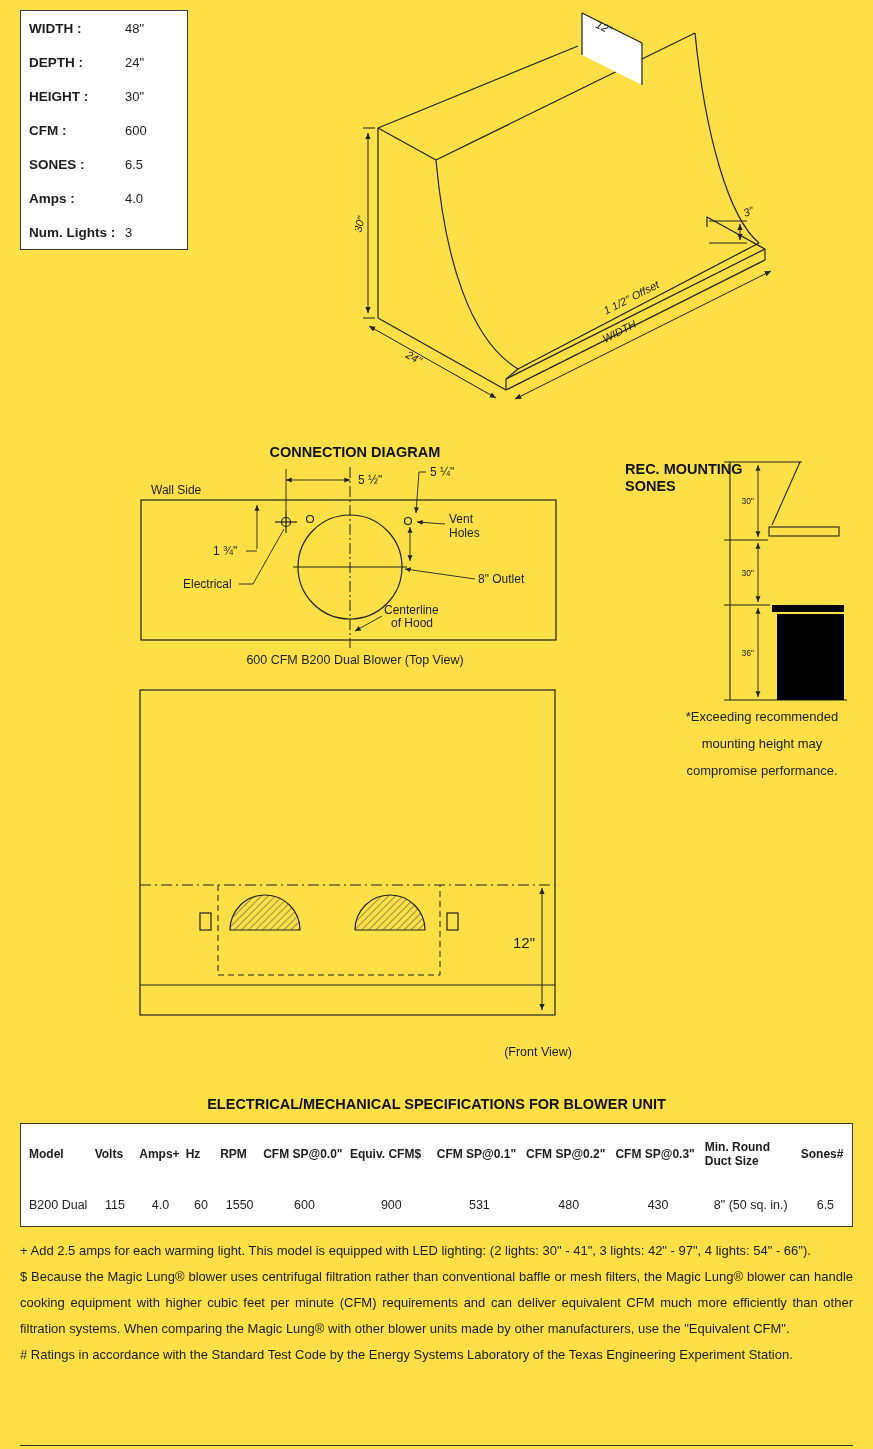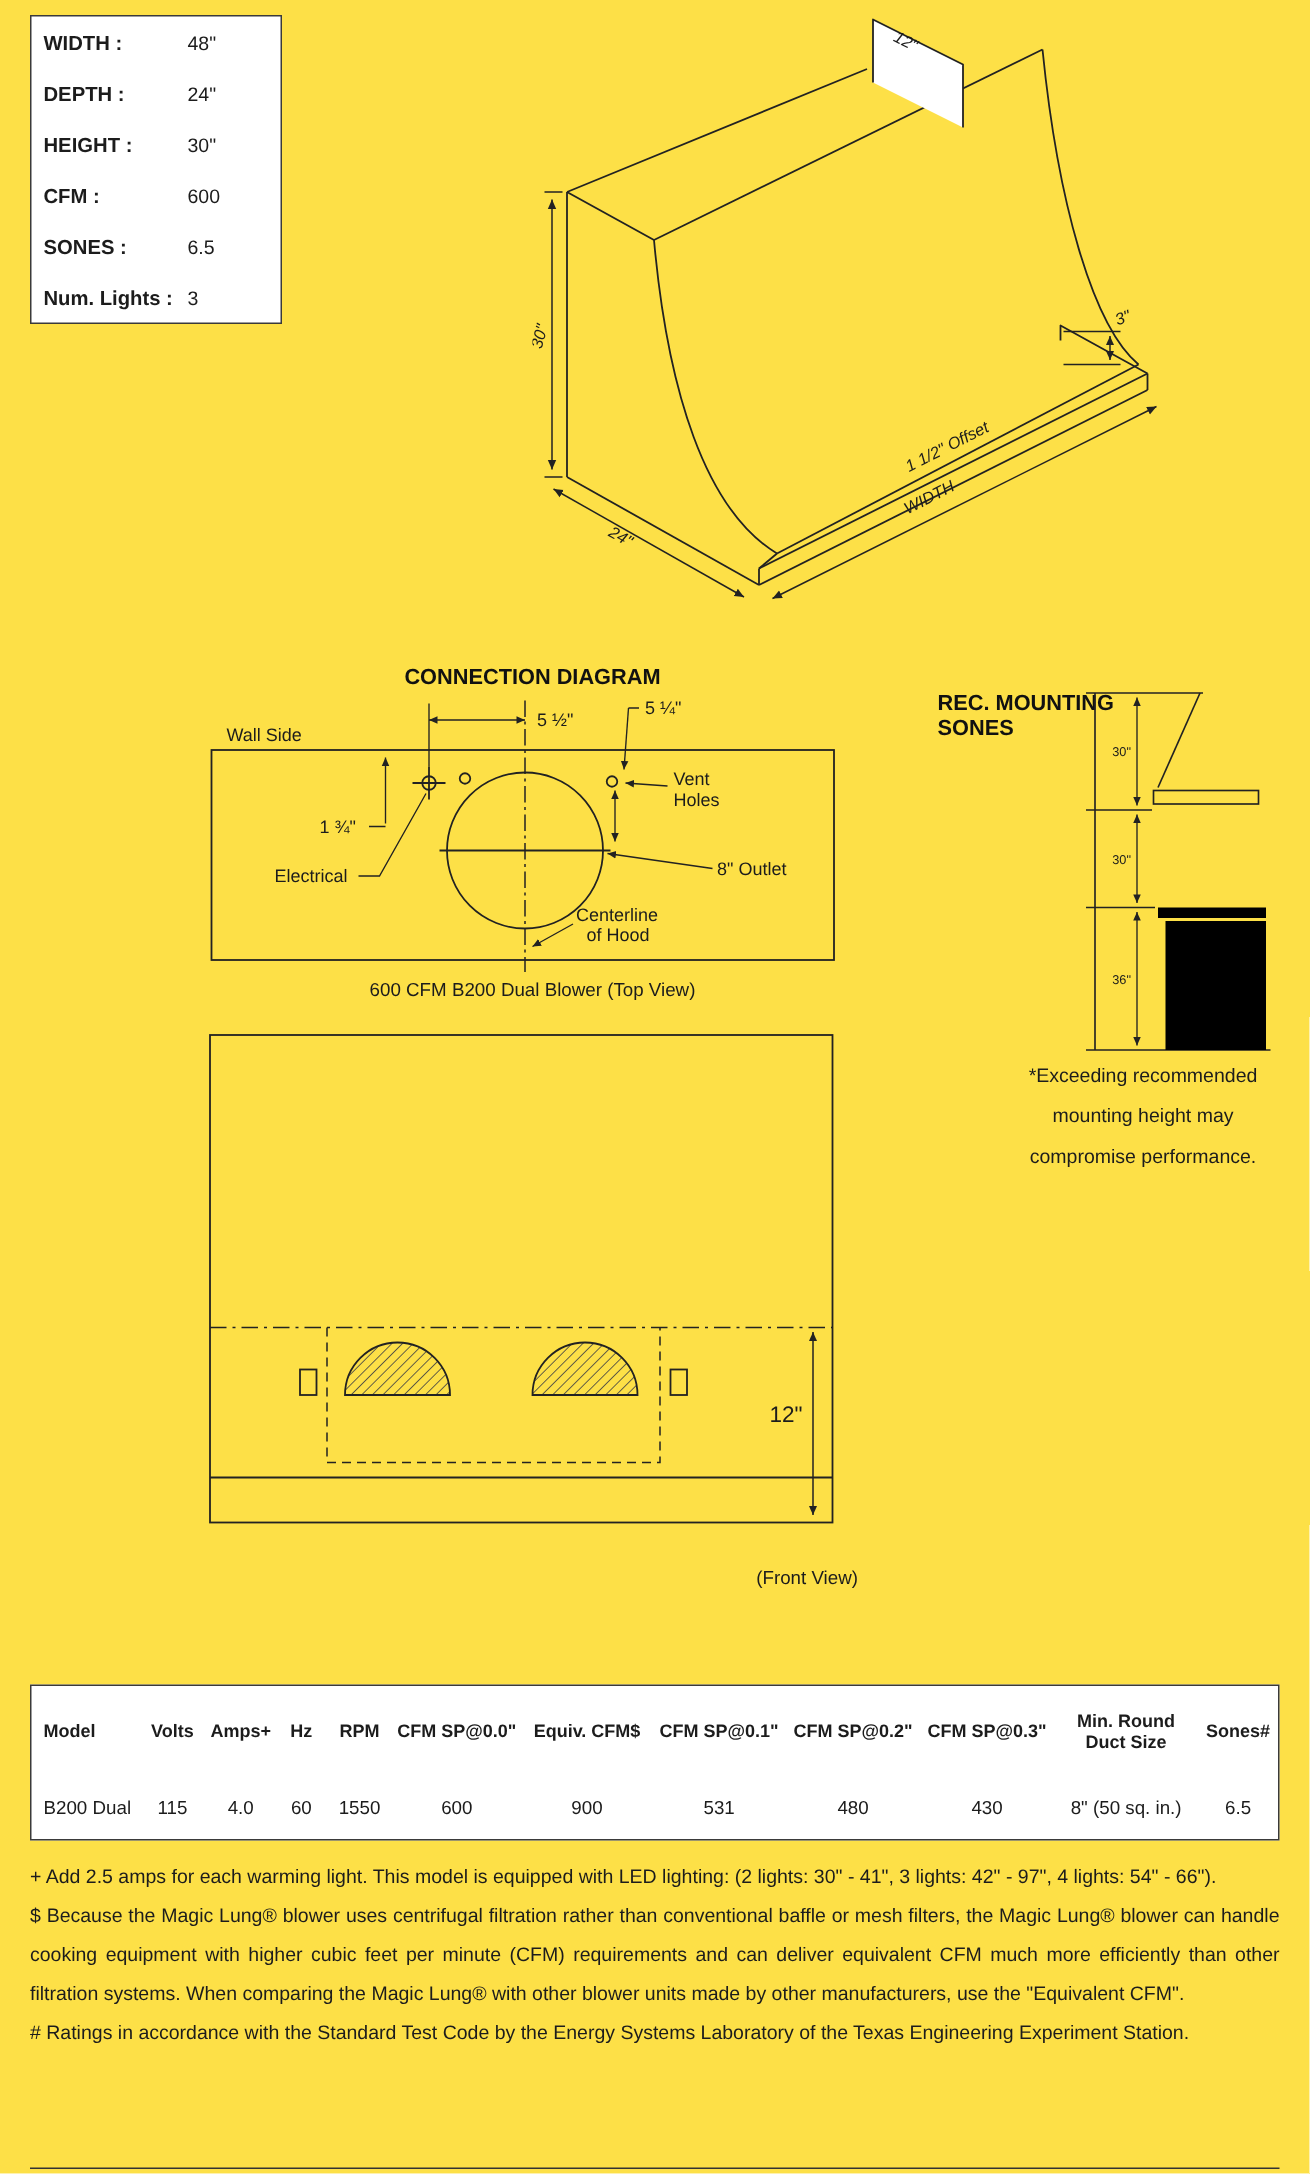"Amps :" div.spec-row { html: none -> <div> <span>Amps :</span> <span>4.0</span> </div> }
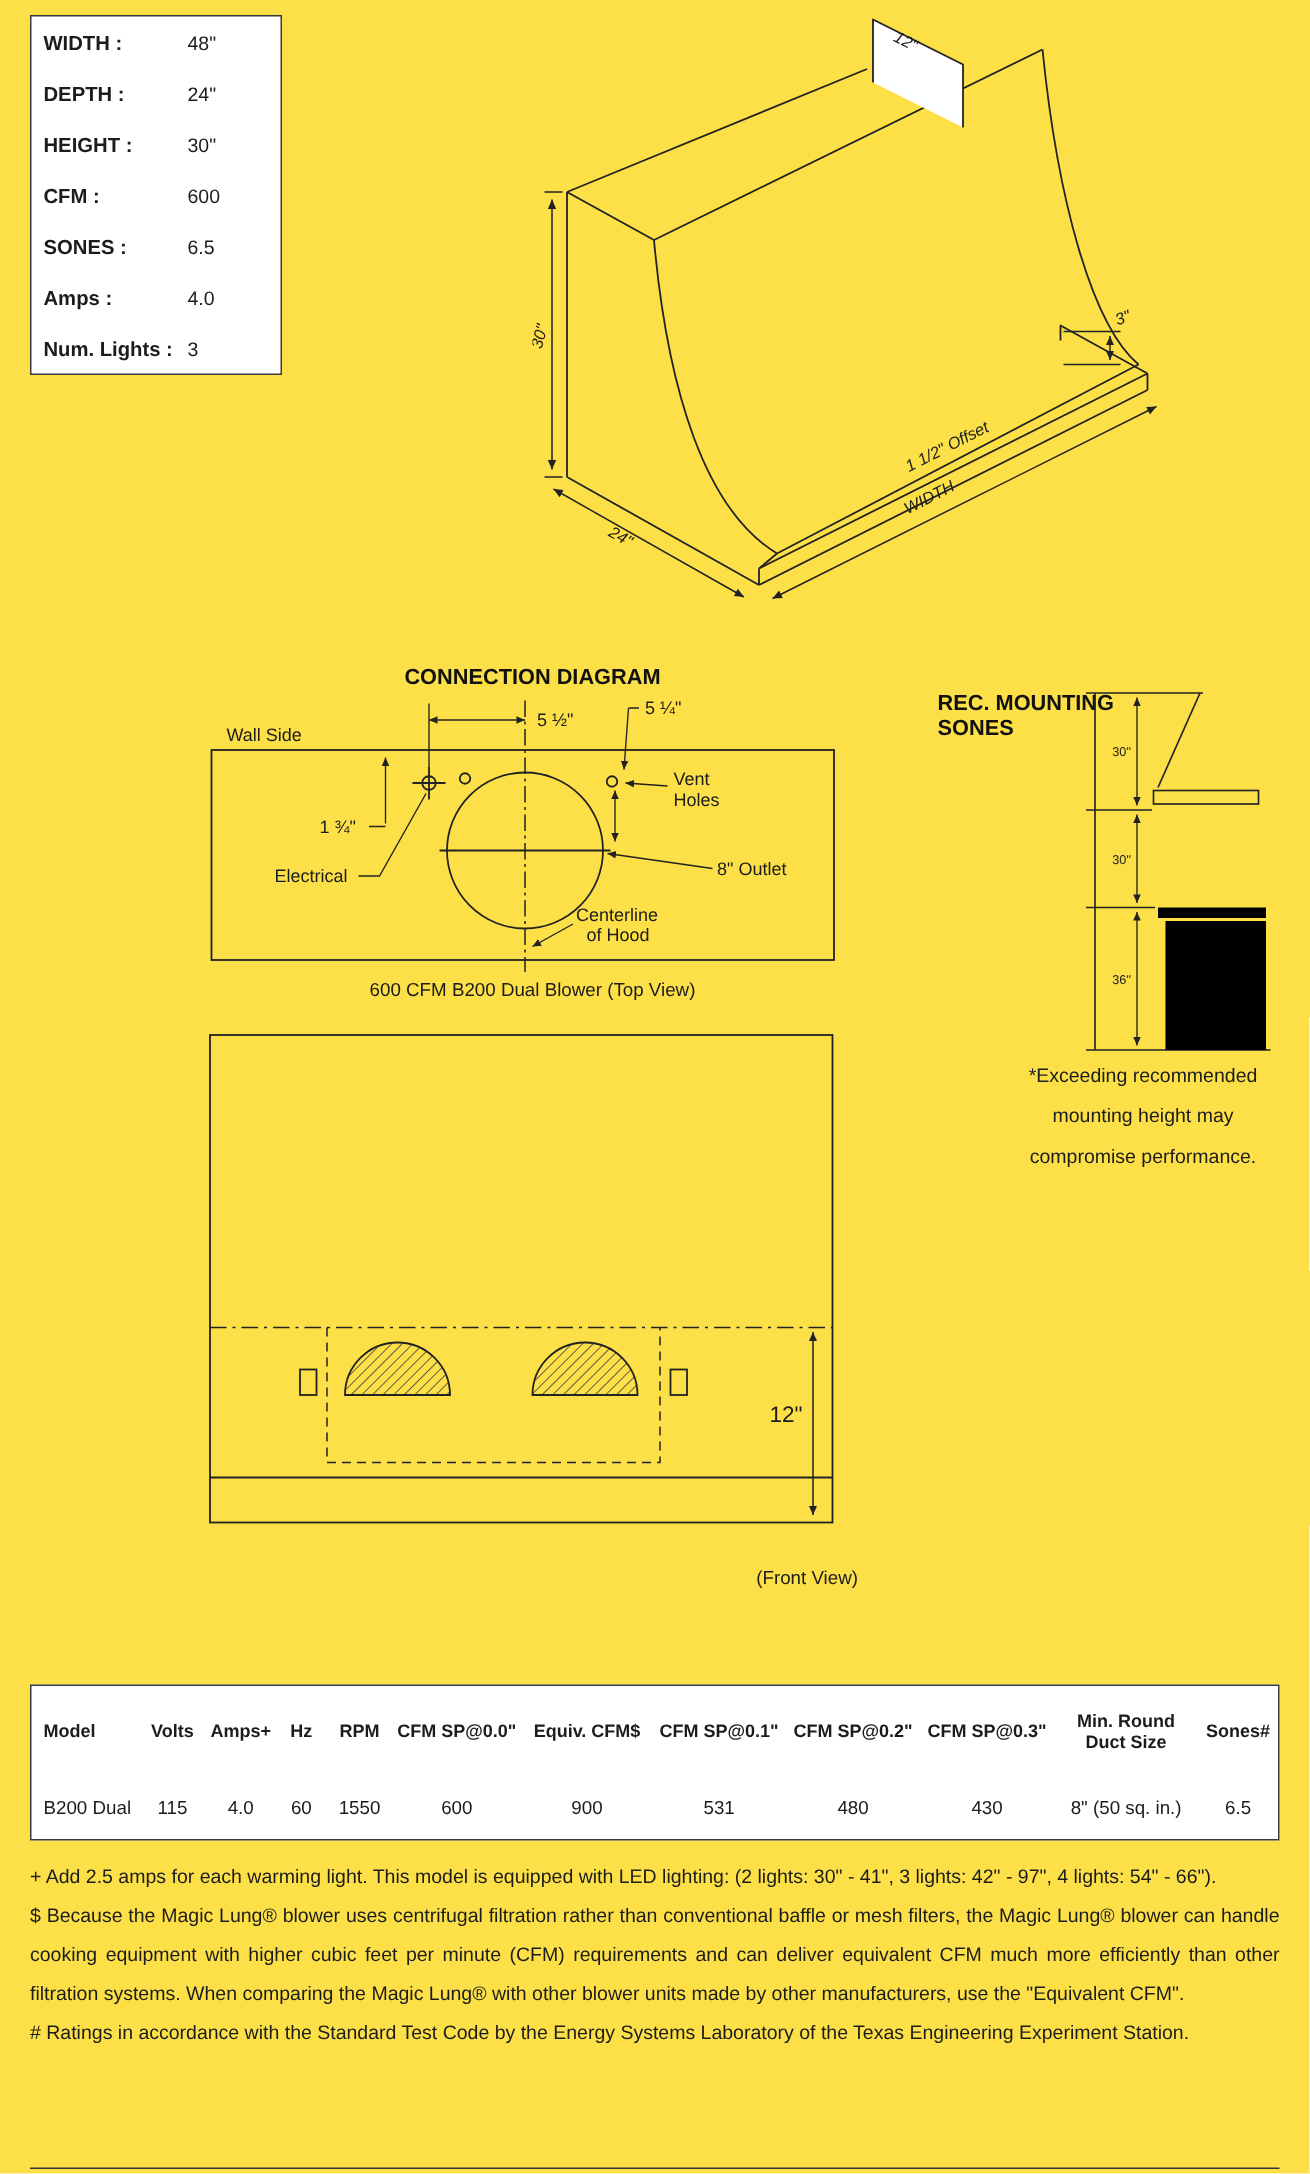"ELECTRICAL/MECHANICAL SPECIFICATIONS FOR" div.abs { html: none -> <div>ELECTRICAL/MECHANICAL SPECIFICATIONS FOR BLOWER UNIT</div> }
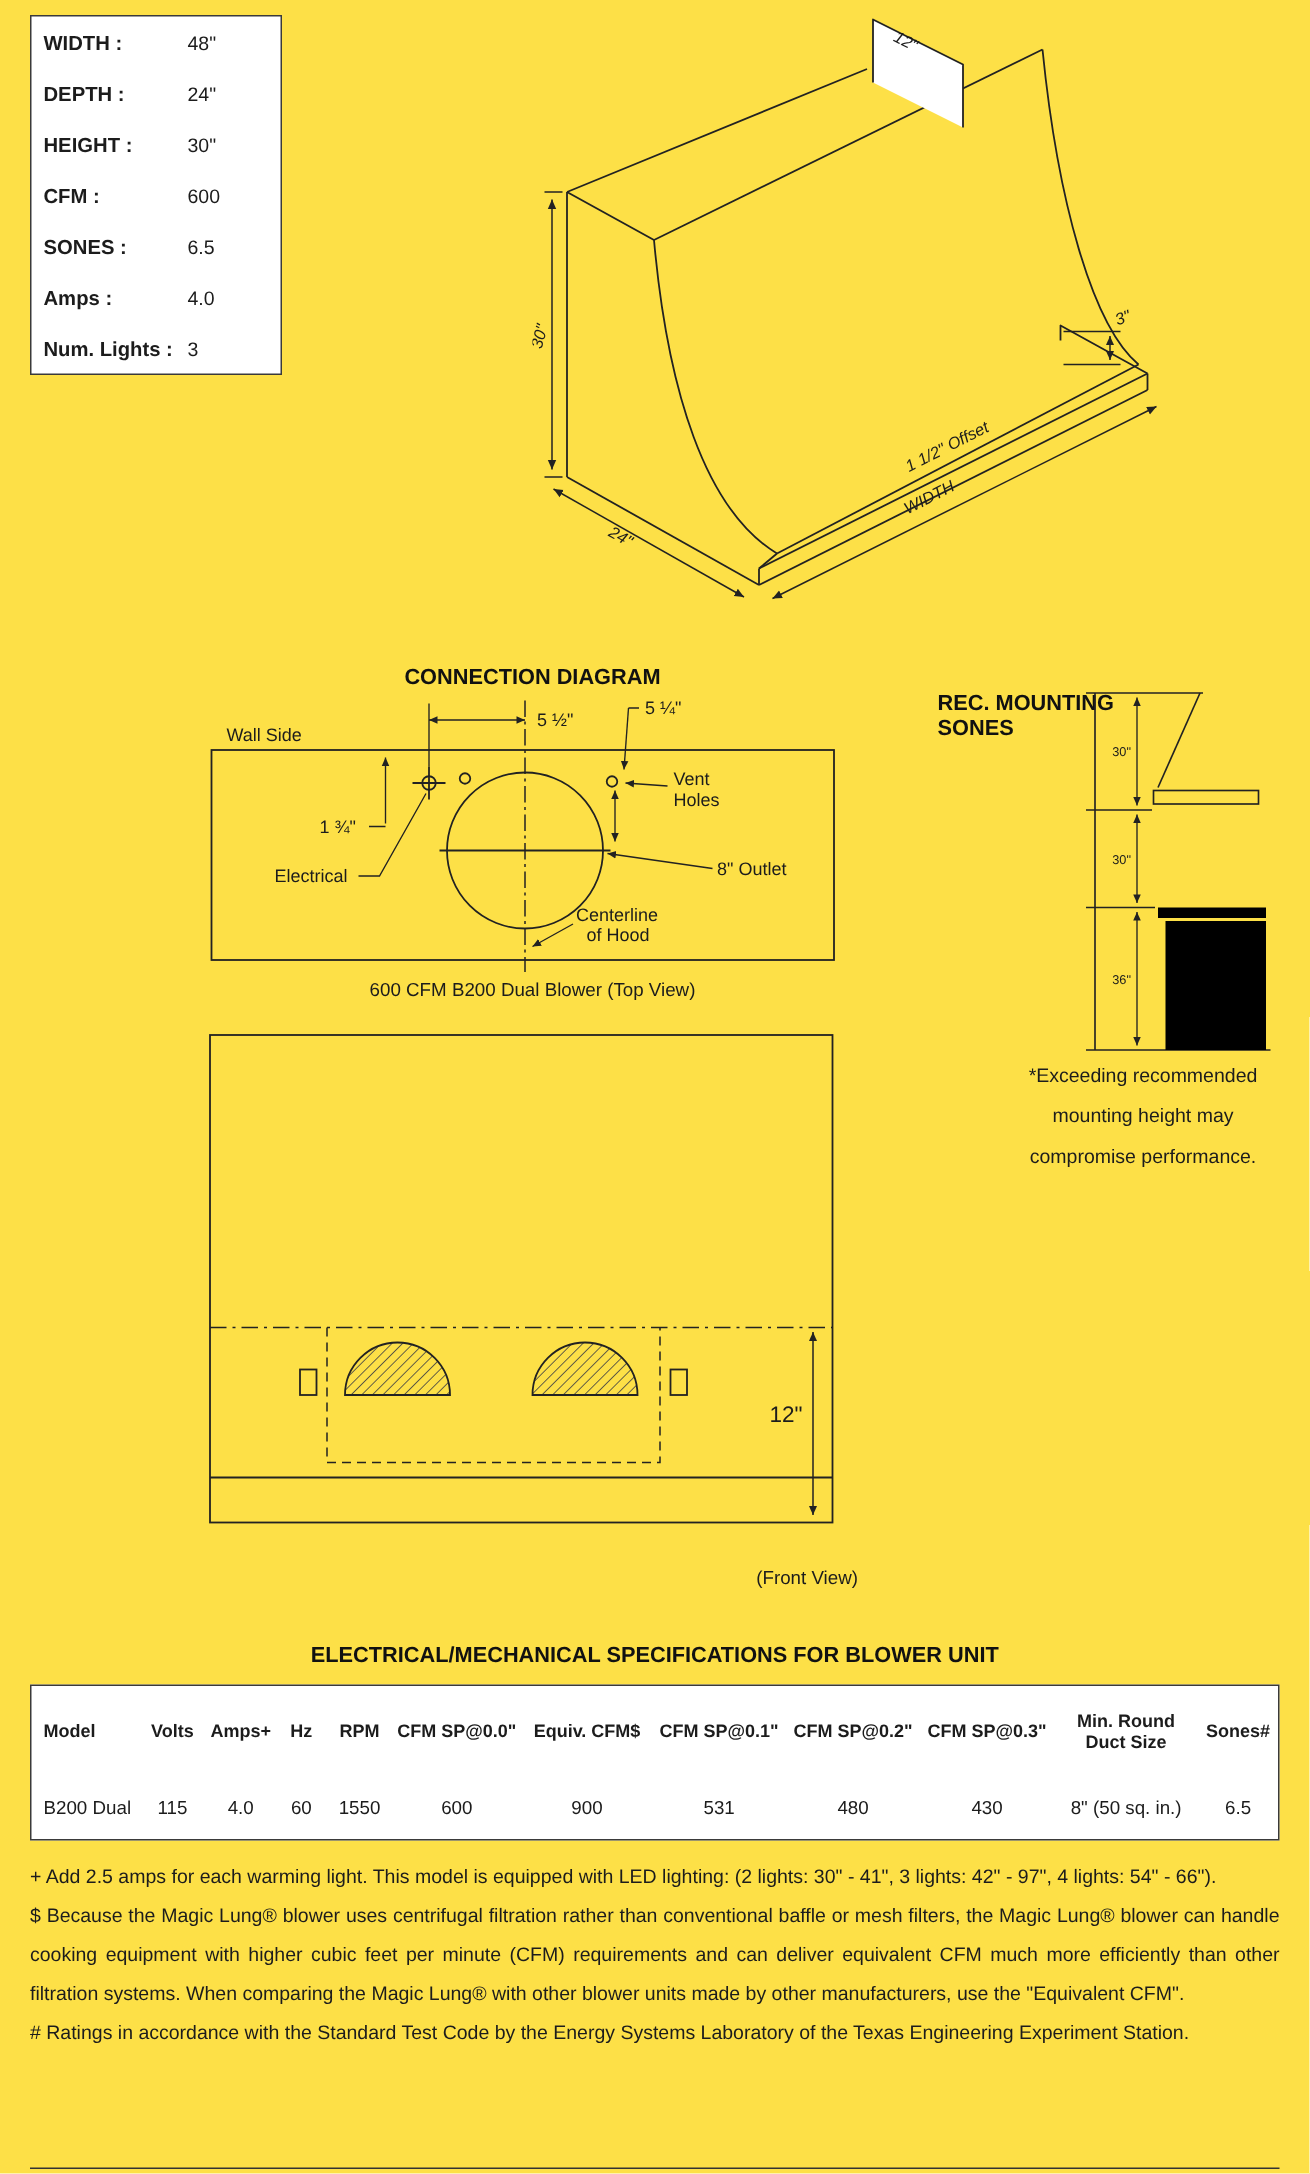"Volts" th { text-align: center -> left }
